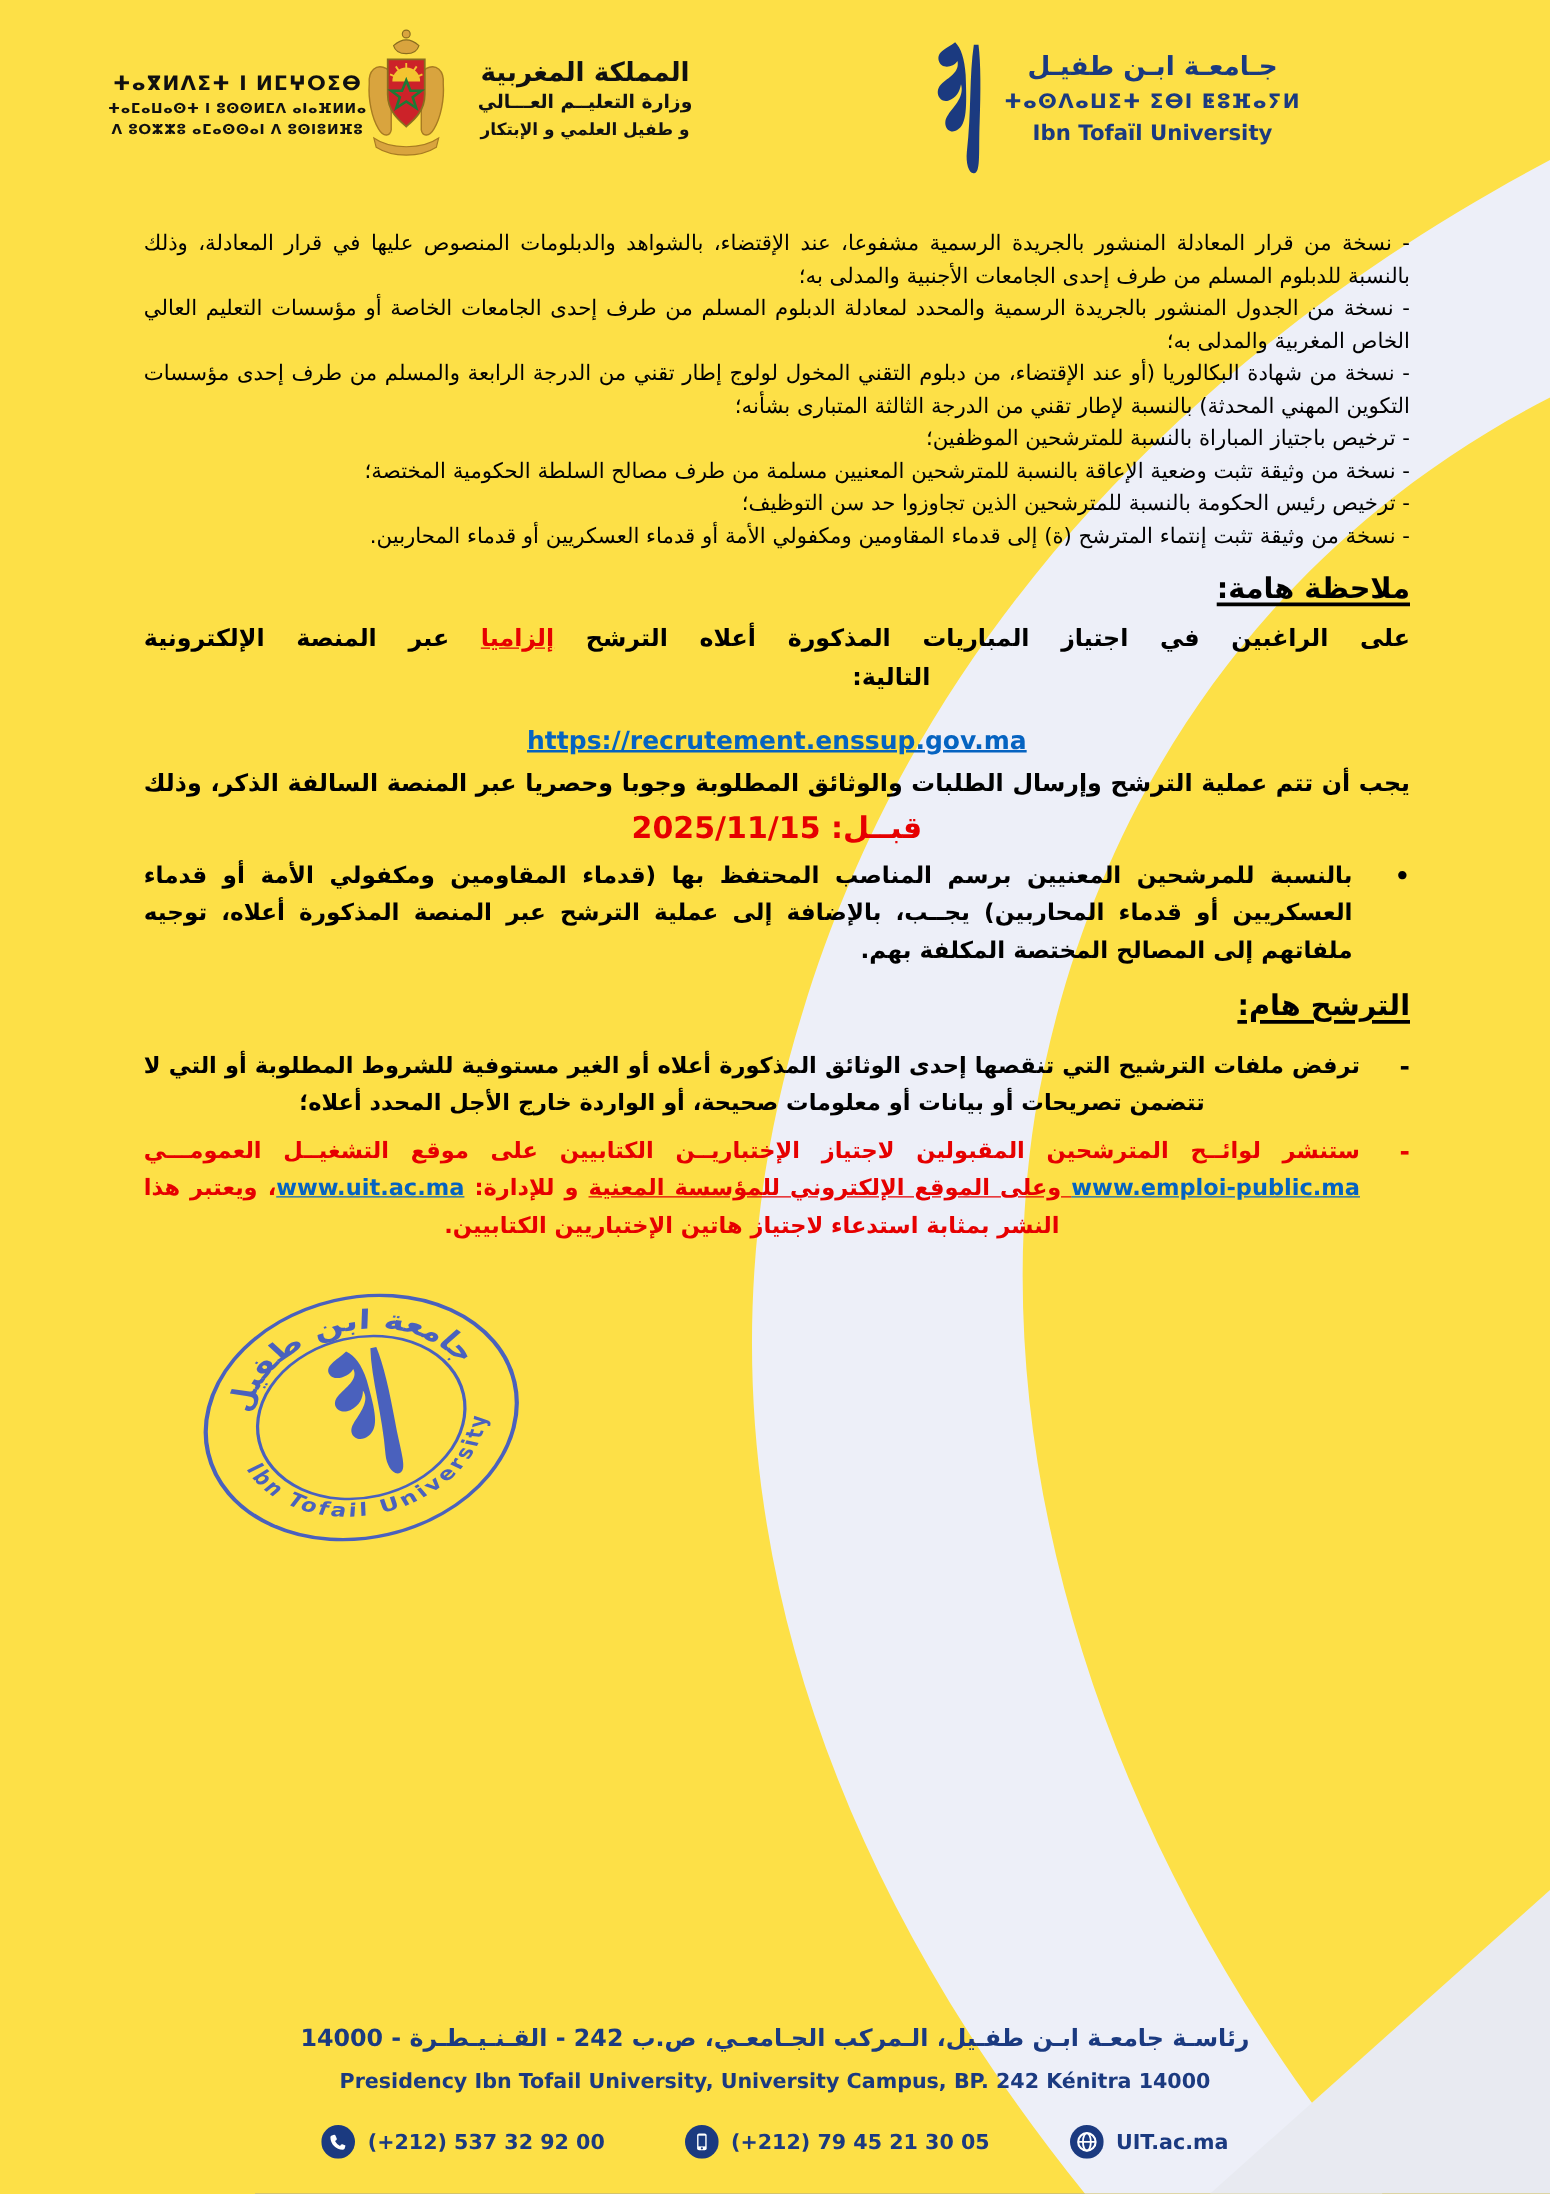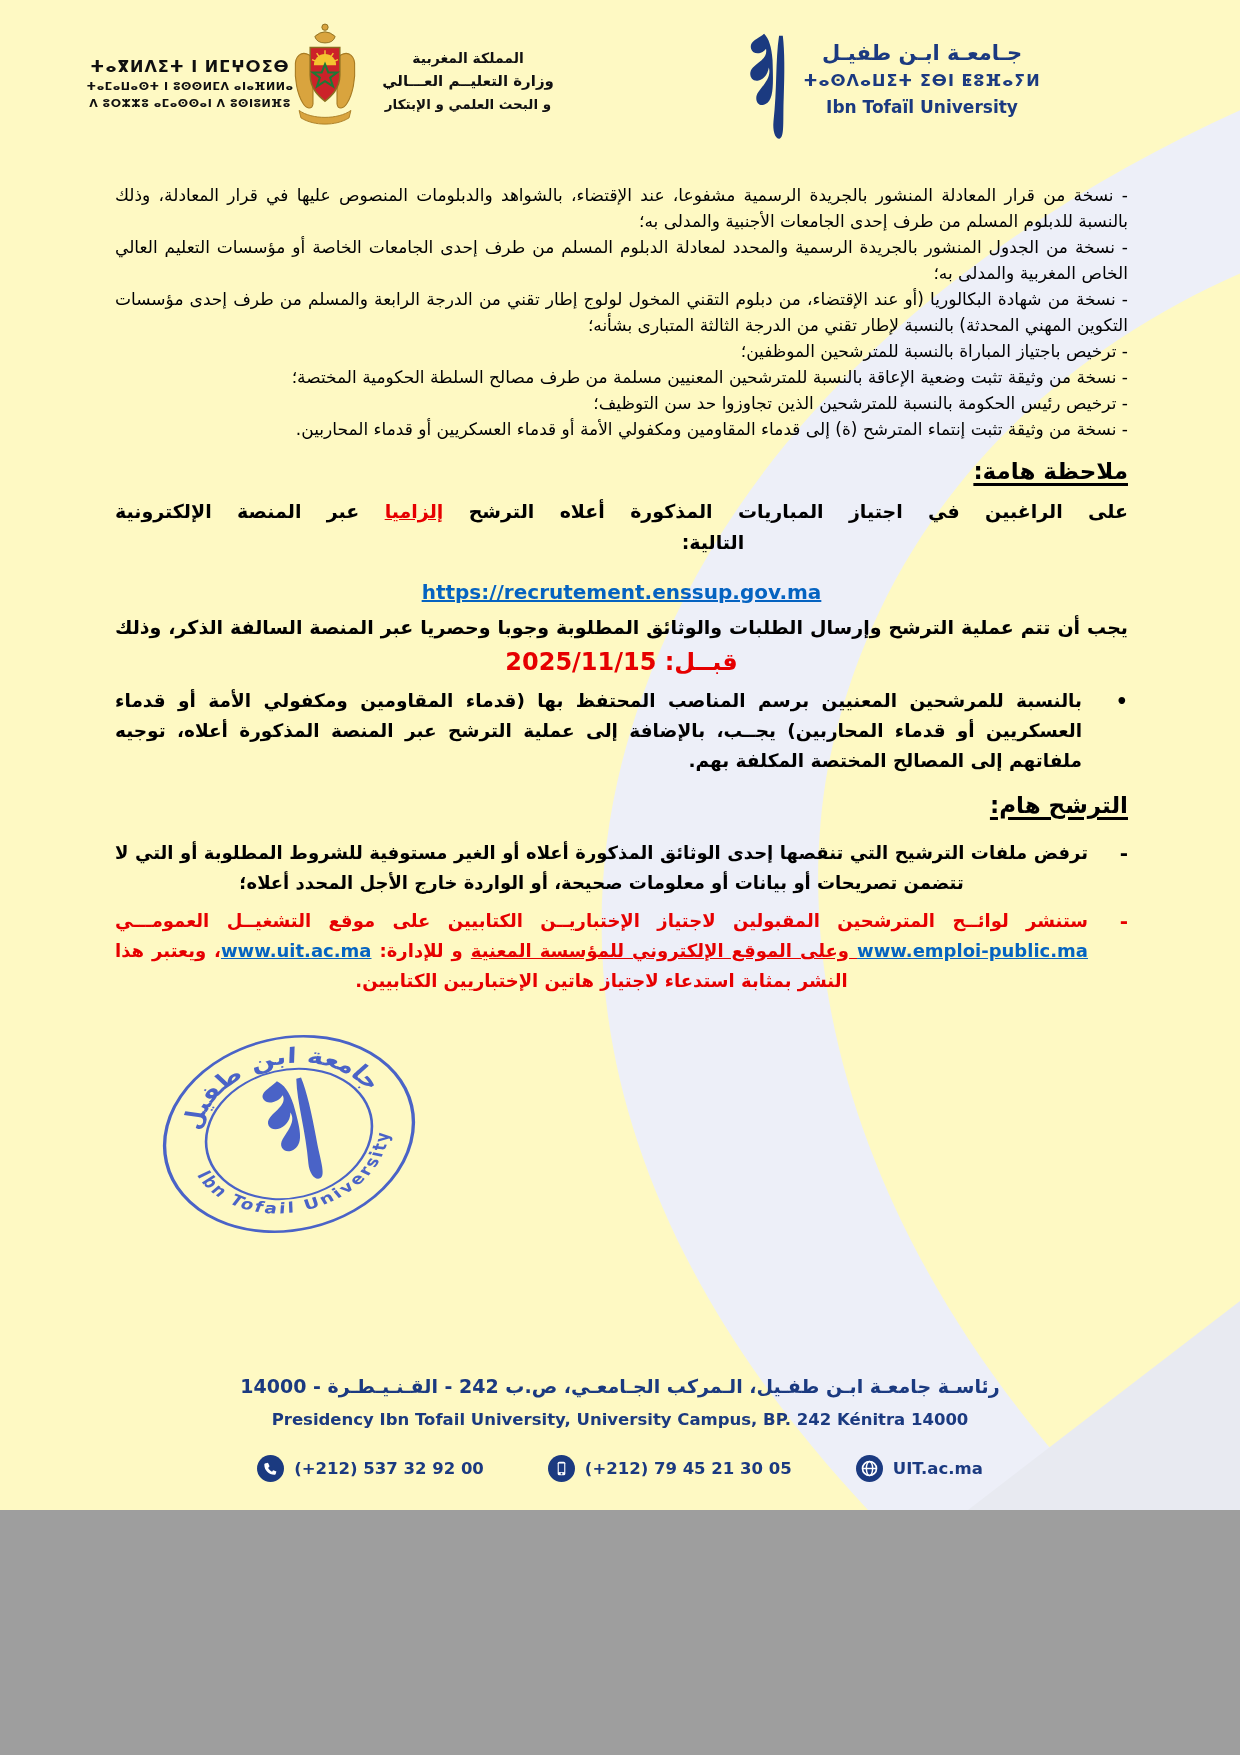"ⵜⴰⴳⵍⴷⵉⵜ ⵏ ⵍⵎⵖⵔⵉⴱ" .page { background: #fef9c3 -> #fde047; height: 1510px -> 1755px }
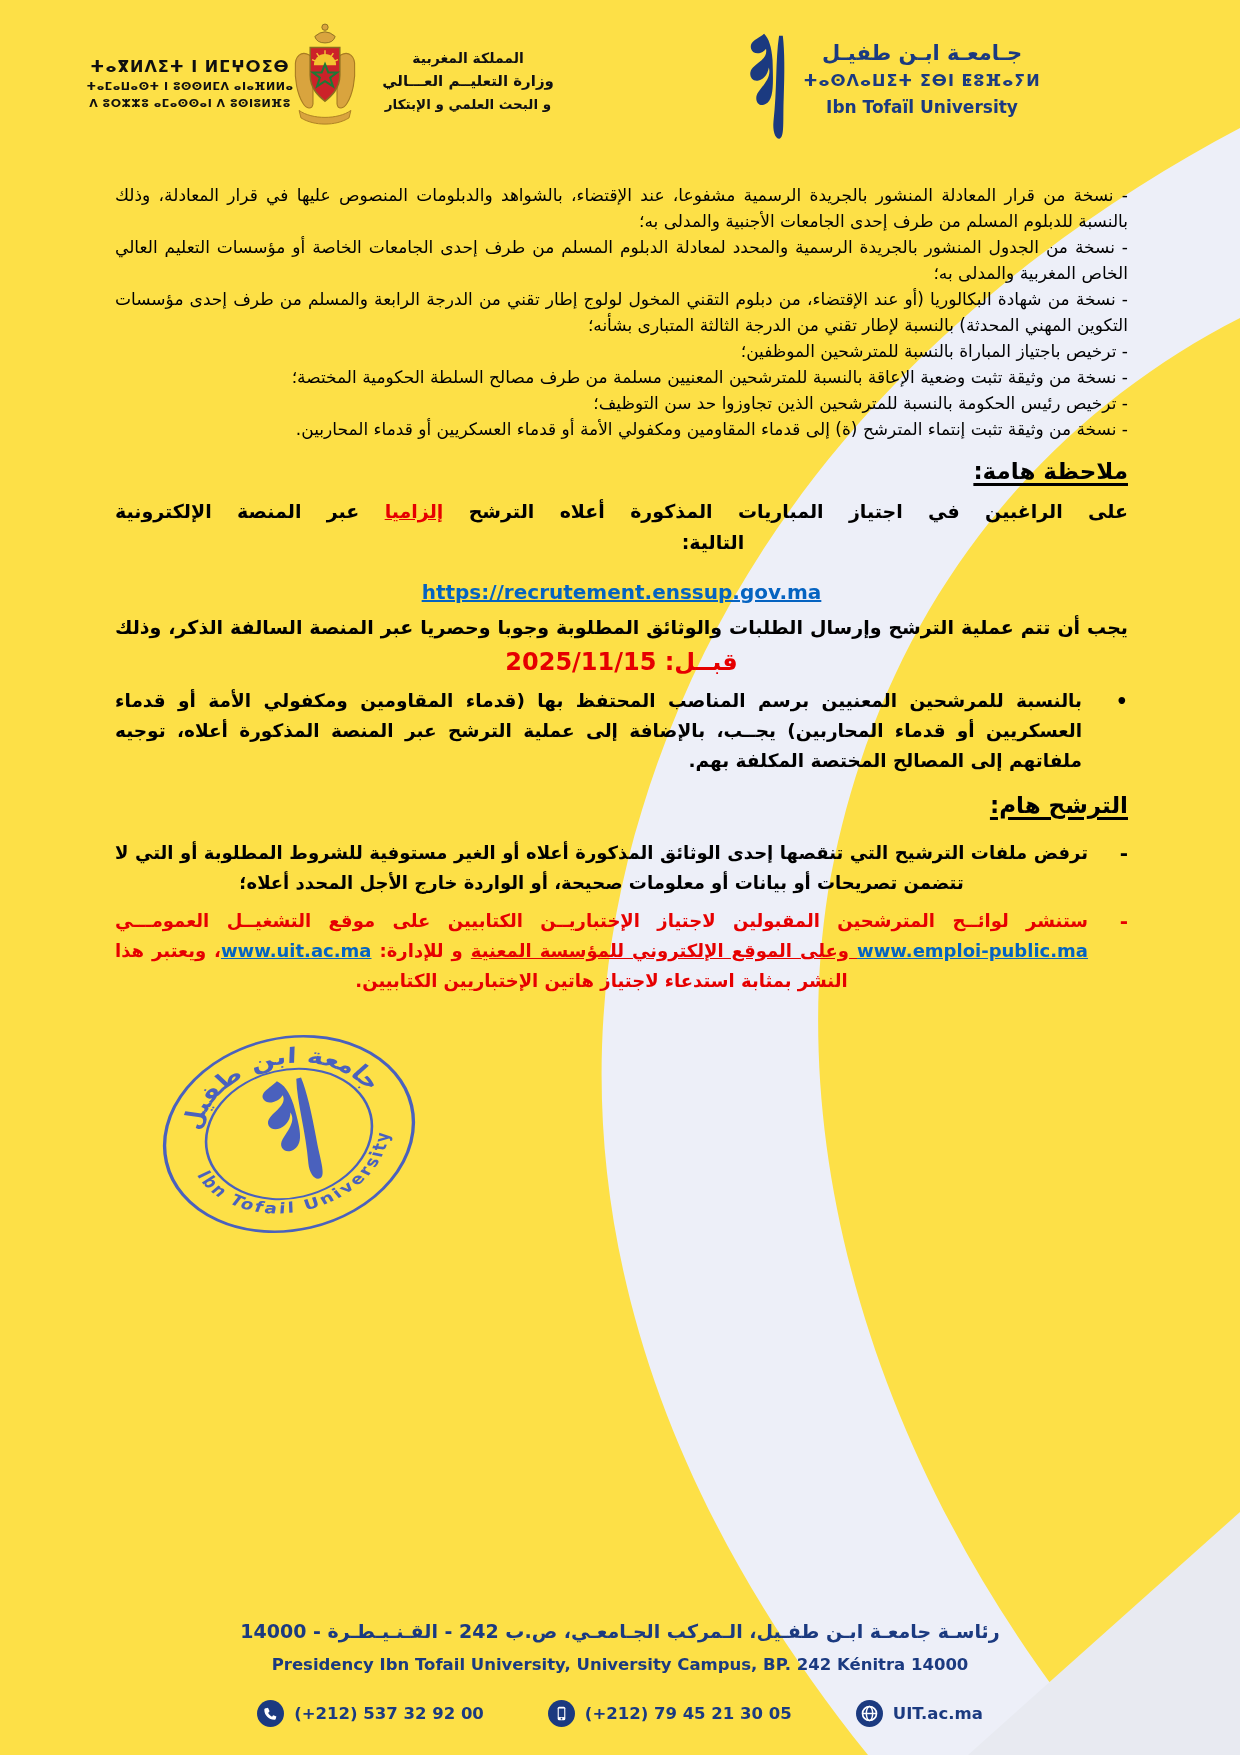"المملكة المغربية" .min1 { font-size: 14px -> 21px }
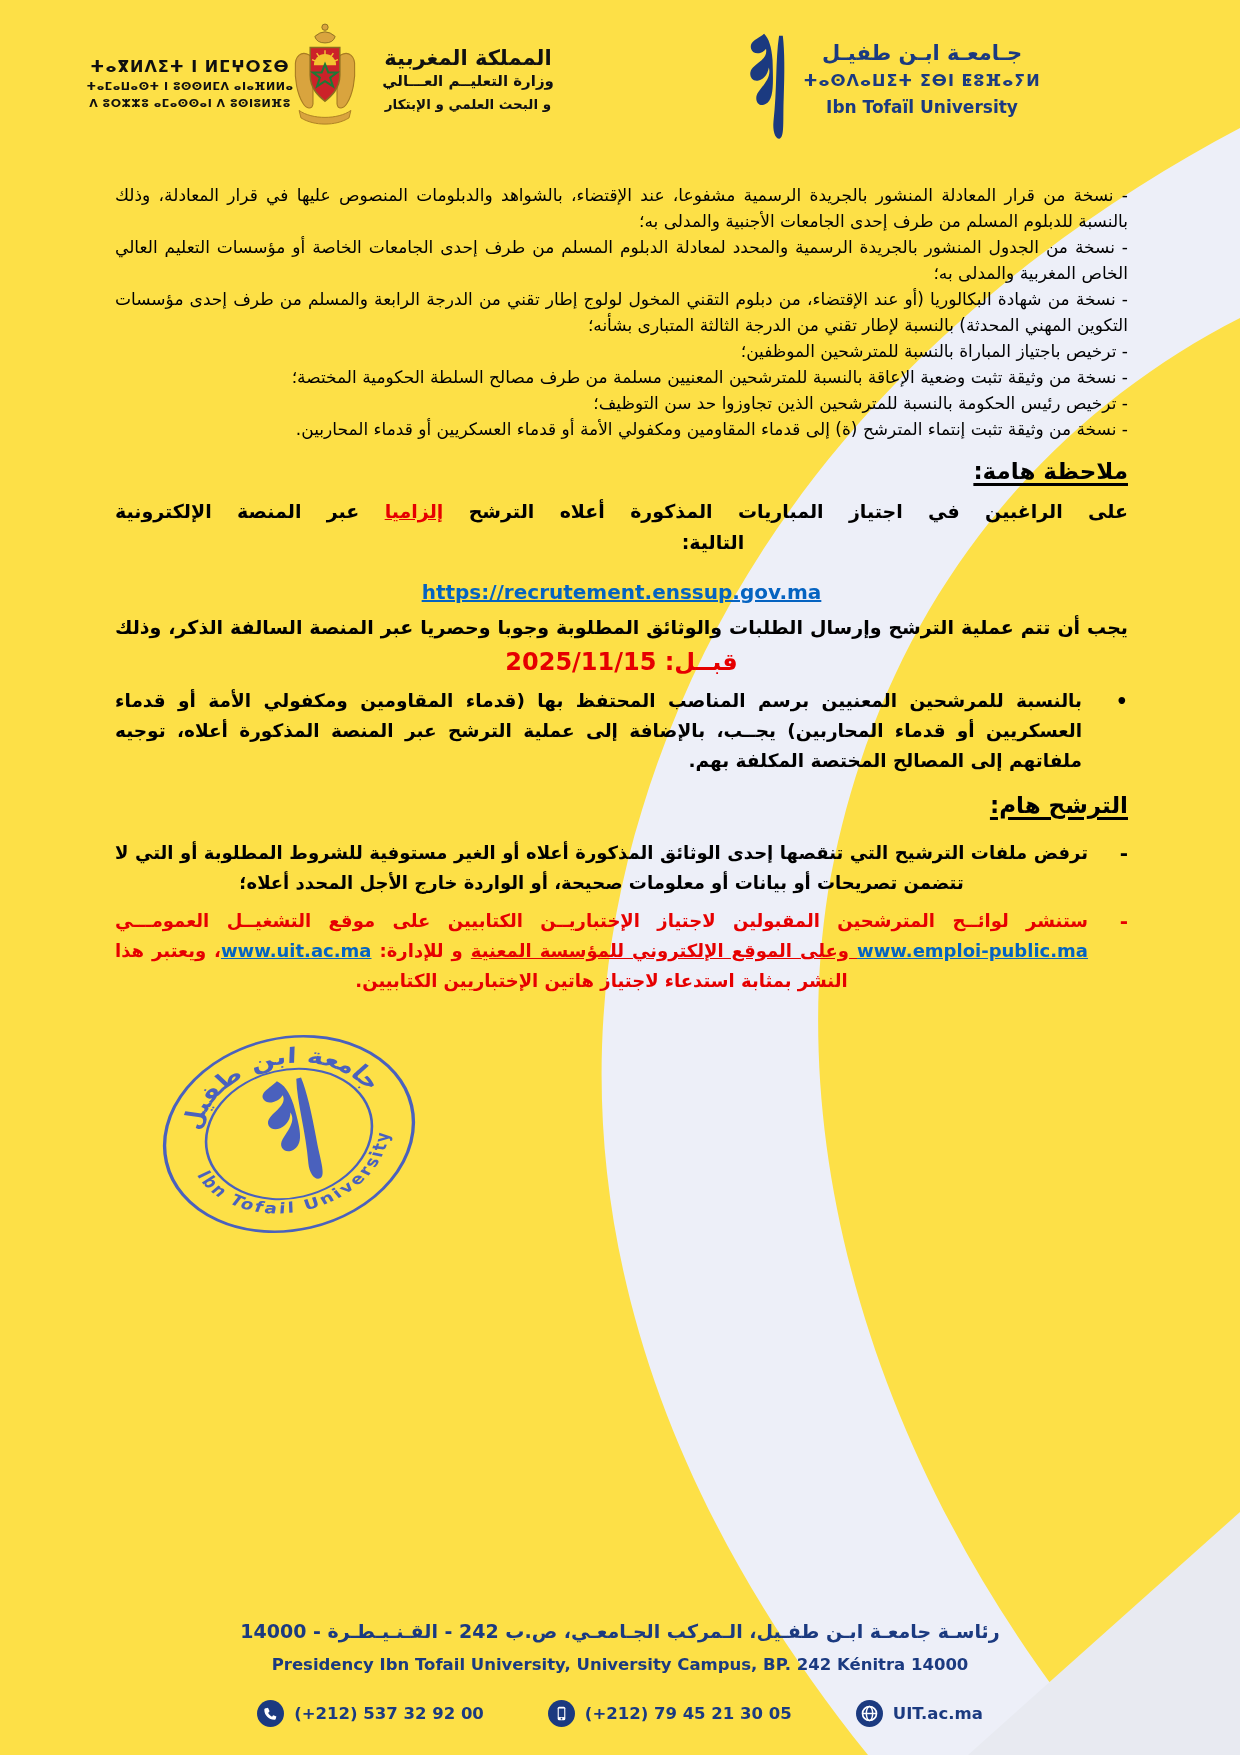"و البحث العلمي و الإبتكار" div.min3 { text: البحث -> طفيل }
